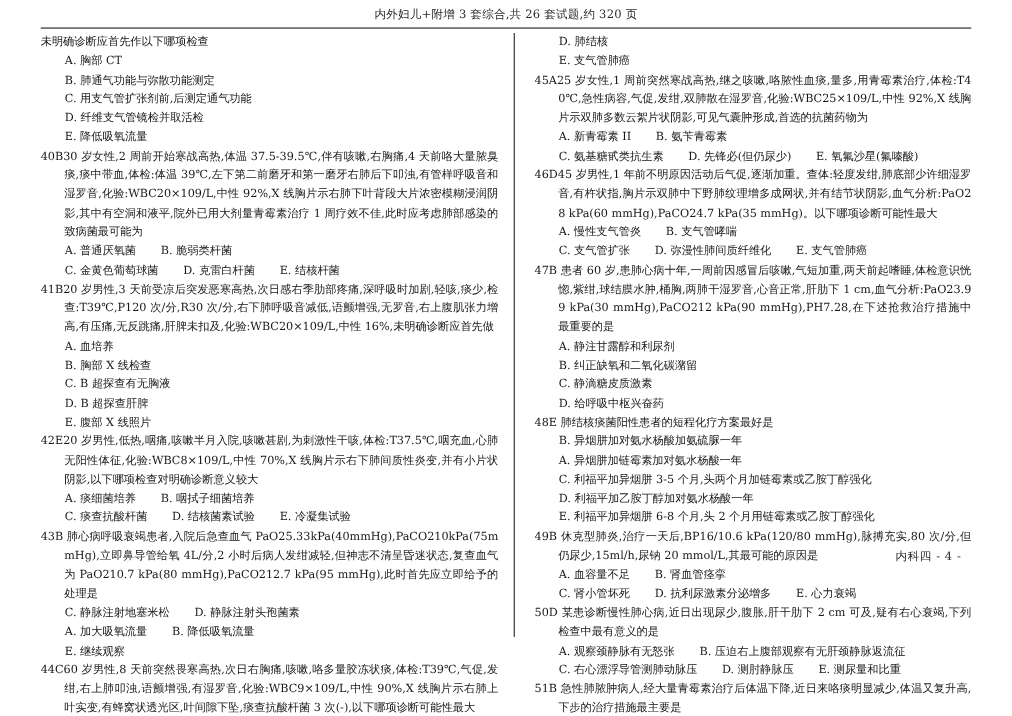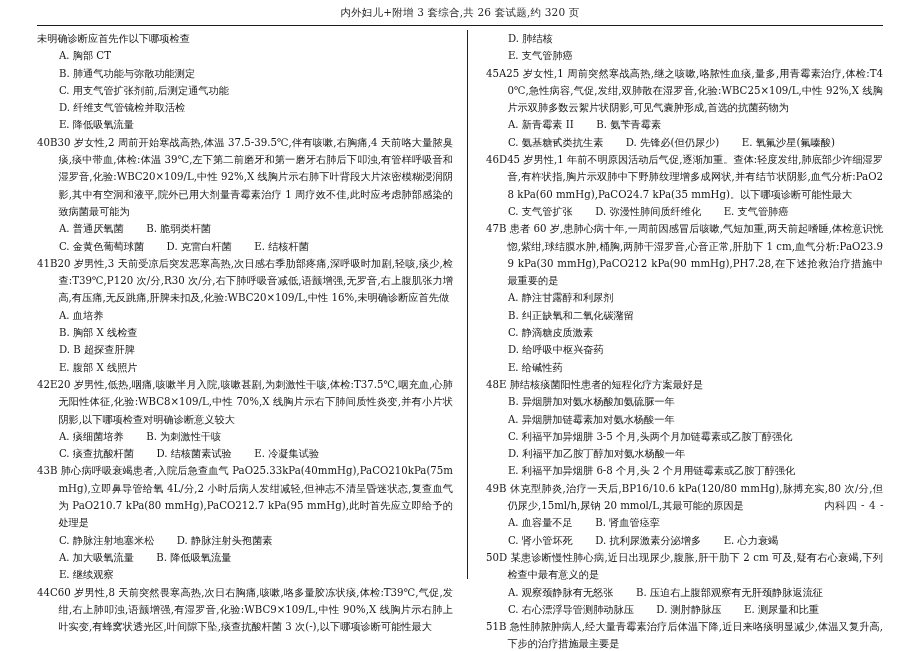"A. 慢性支气管炎 B. 支气管哮喘" div.opt-row { html: none -> <div><span>A. 慢性支气管炎</span><span></span><span>B. 支气管哮喘</span></div> }
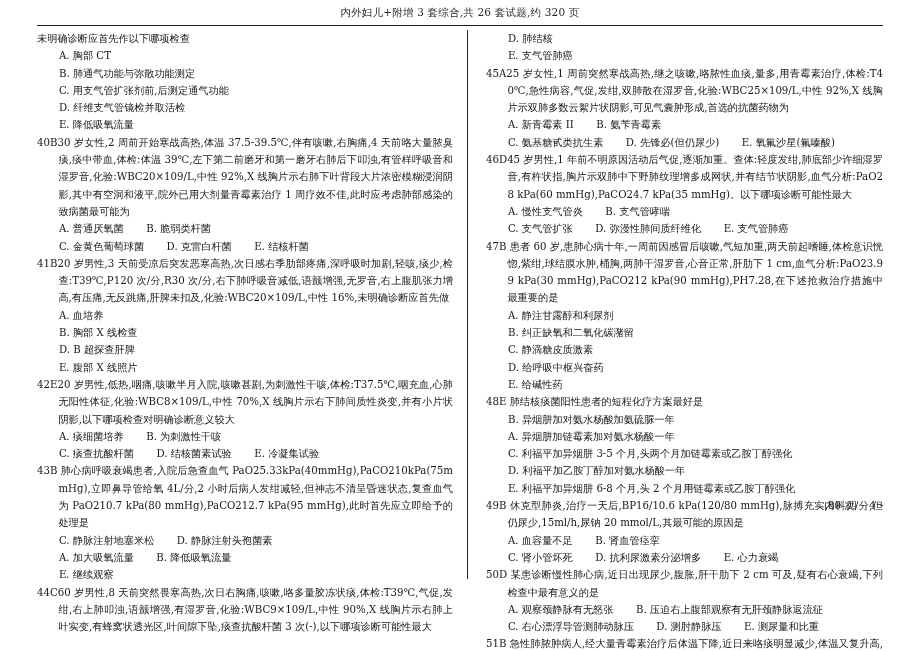"C. B 超探查有无胸液" div.opt-row { html: none -> <div><span>C. B 超探查有无胸液</span></div> }
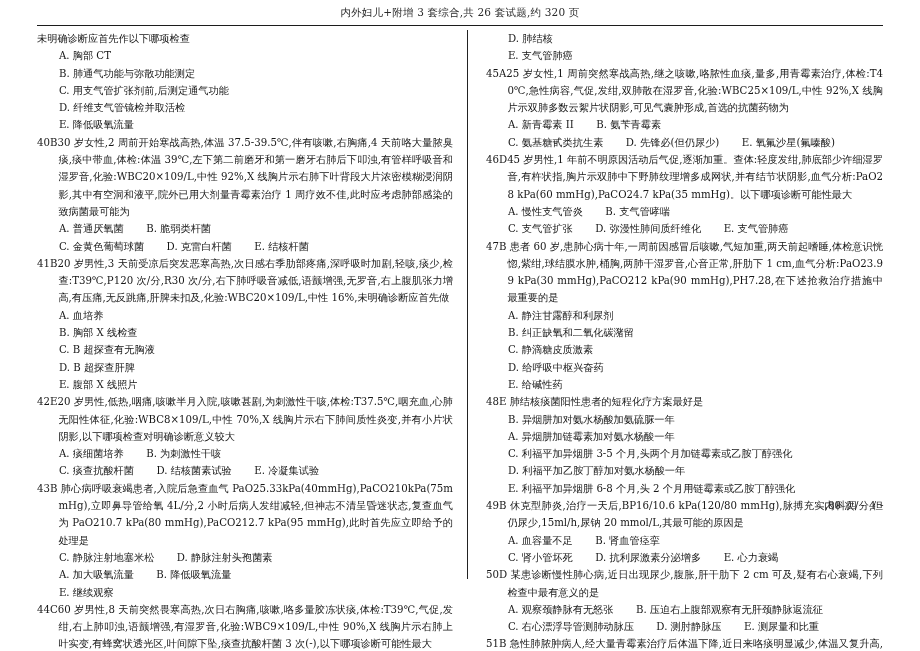"E. 给碱性药" div.opt-row { html: <div><span>E. 给碱性药</span></div> -> none }
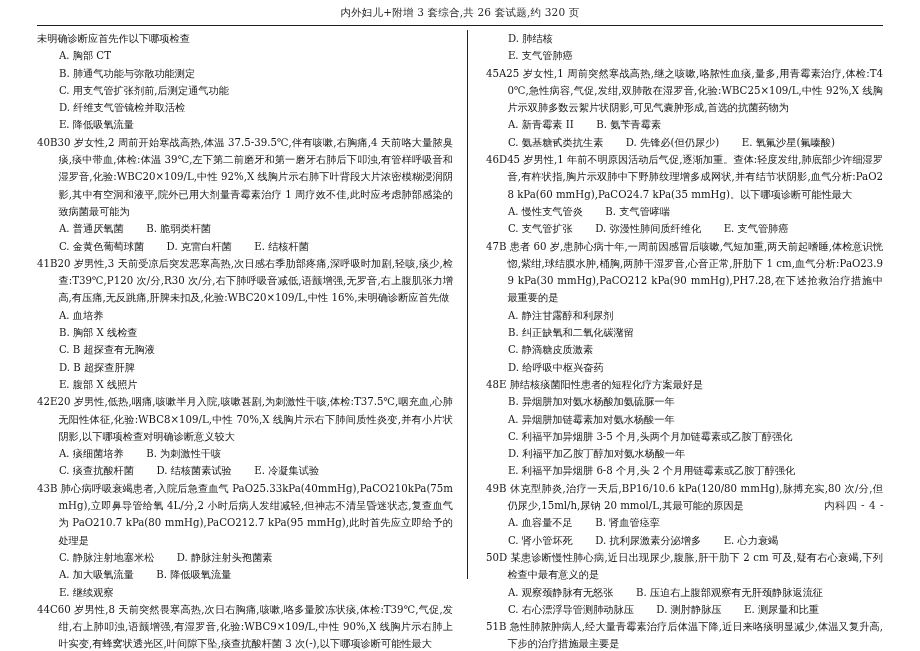"B. 为刺激性干咳" span.opt { text: 为刺激性干咳 -> 咽拭子细菌培养 }
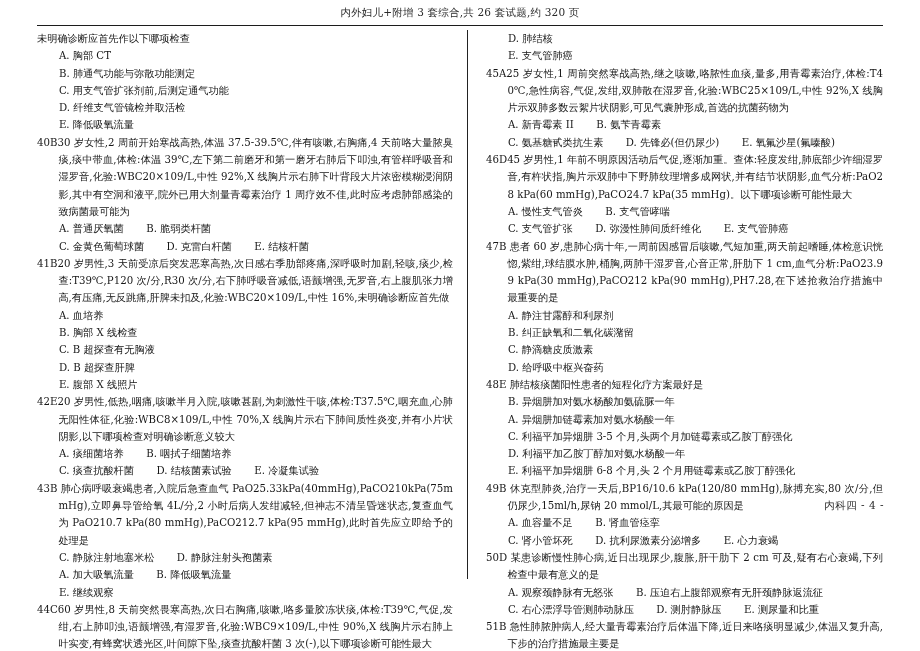"内科四 - 4 -" .page-footer { right: 36px -> 46px }
